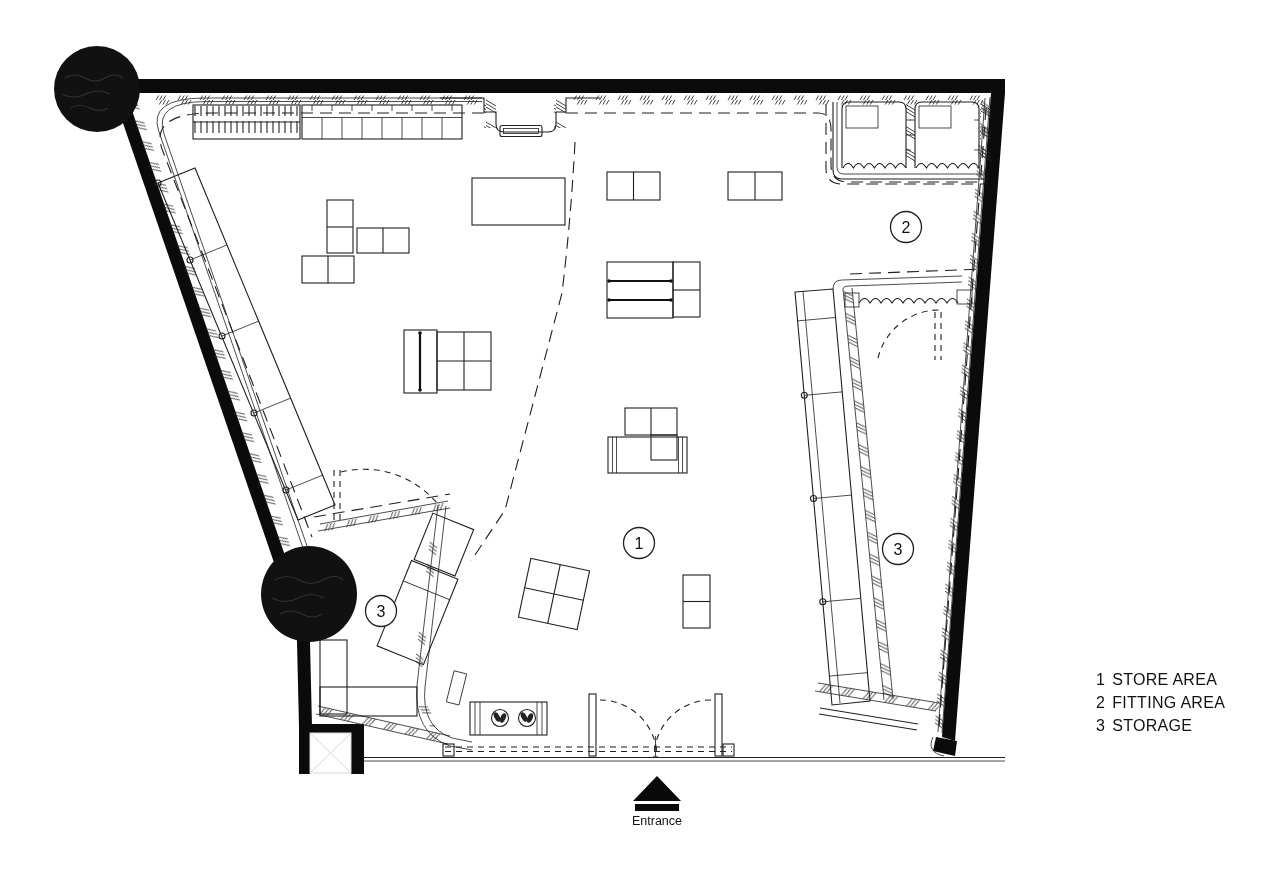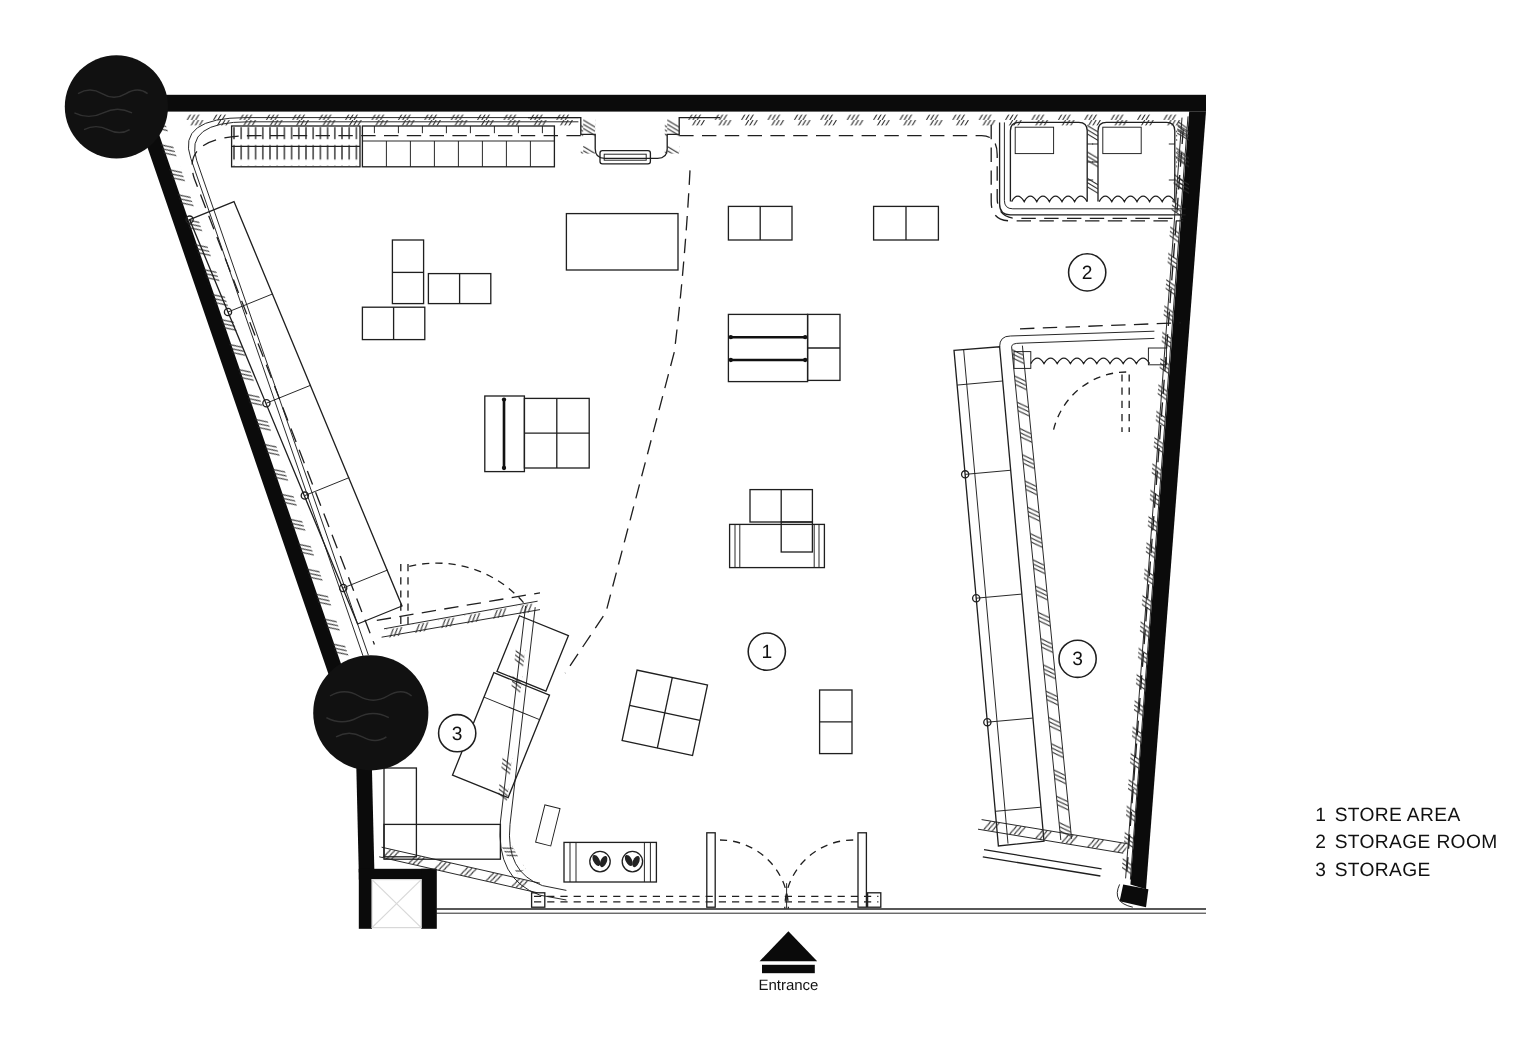"STORAGE ROOM" span { text: STORAGE ROOM -> FITTING AREA }
